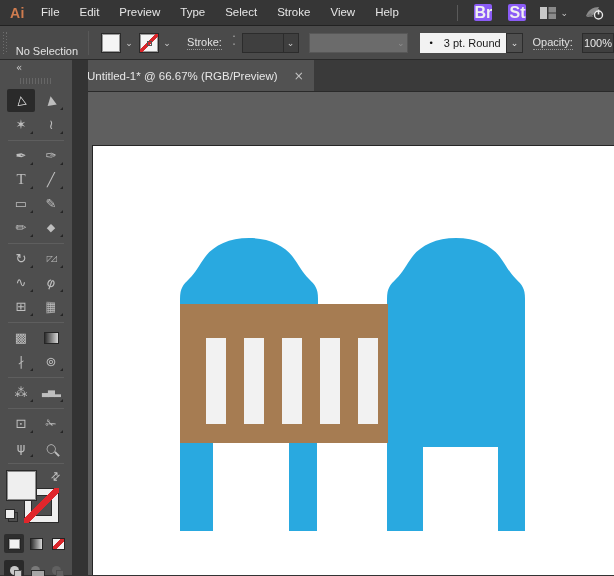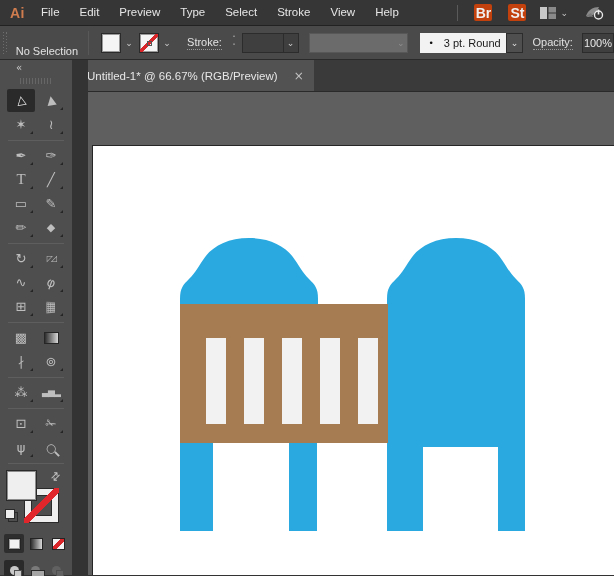"Br" .mini-btn { background: #c2410c -> #8b5cf6; font-size: 14px -> 16px }
